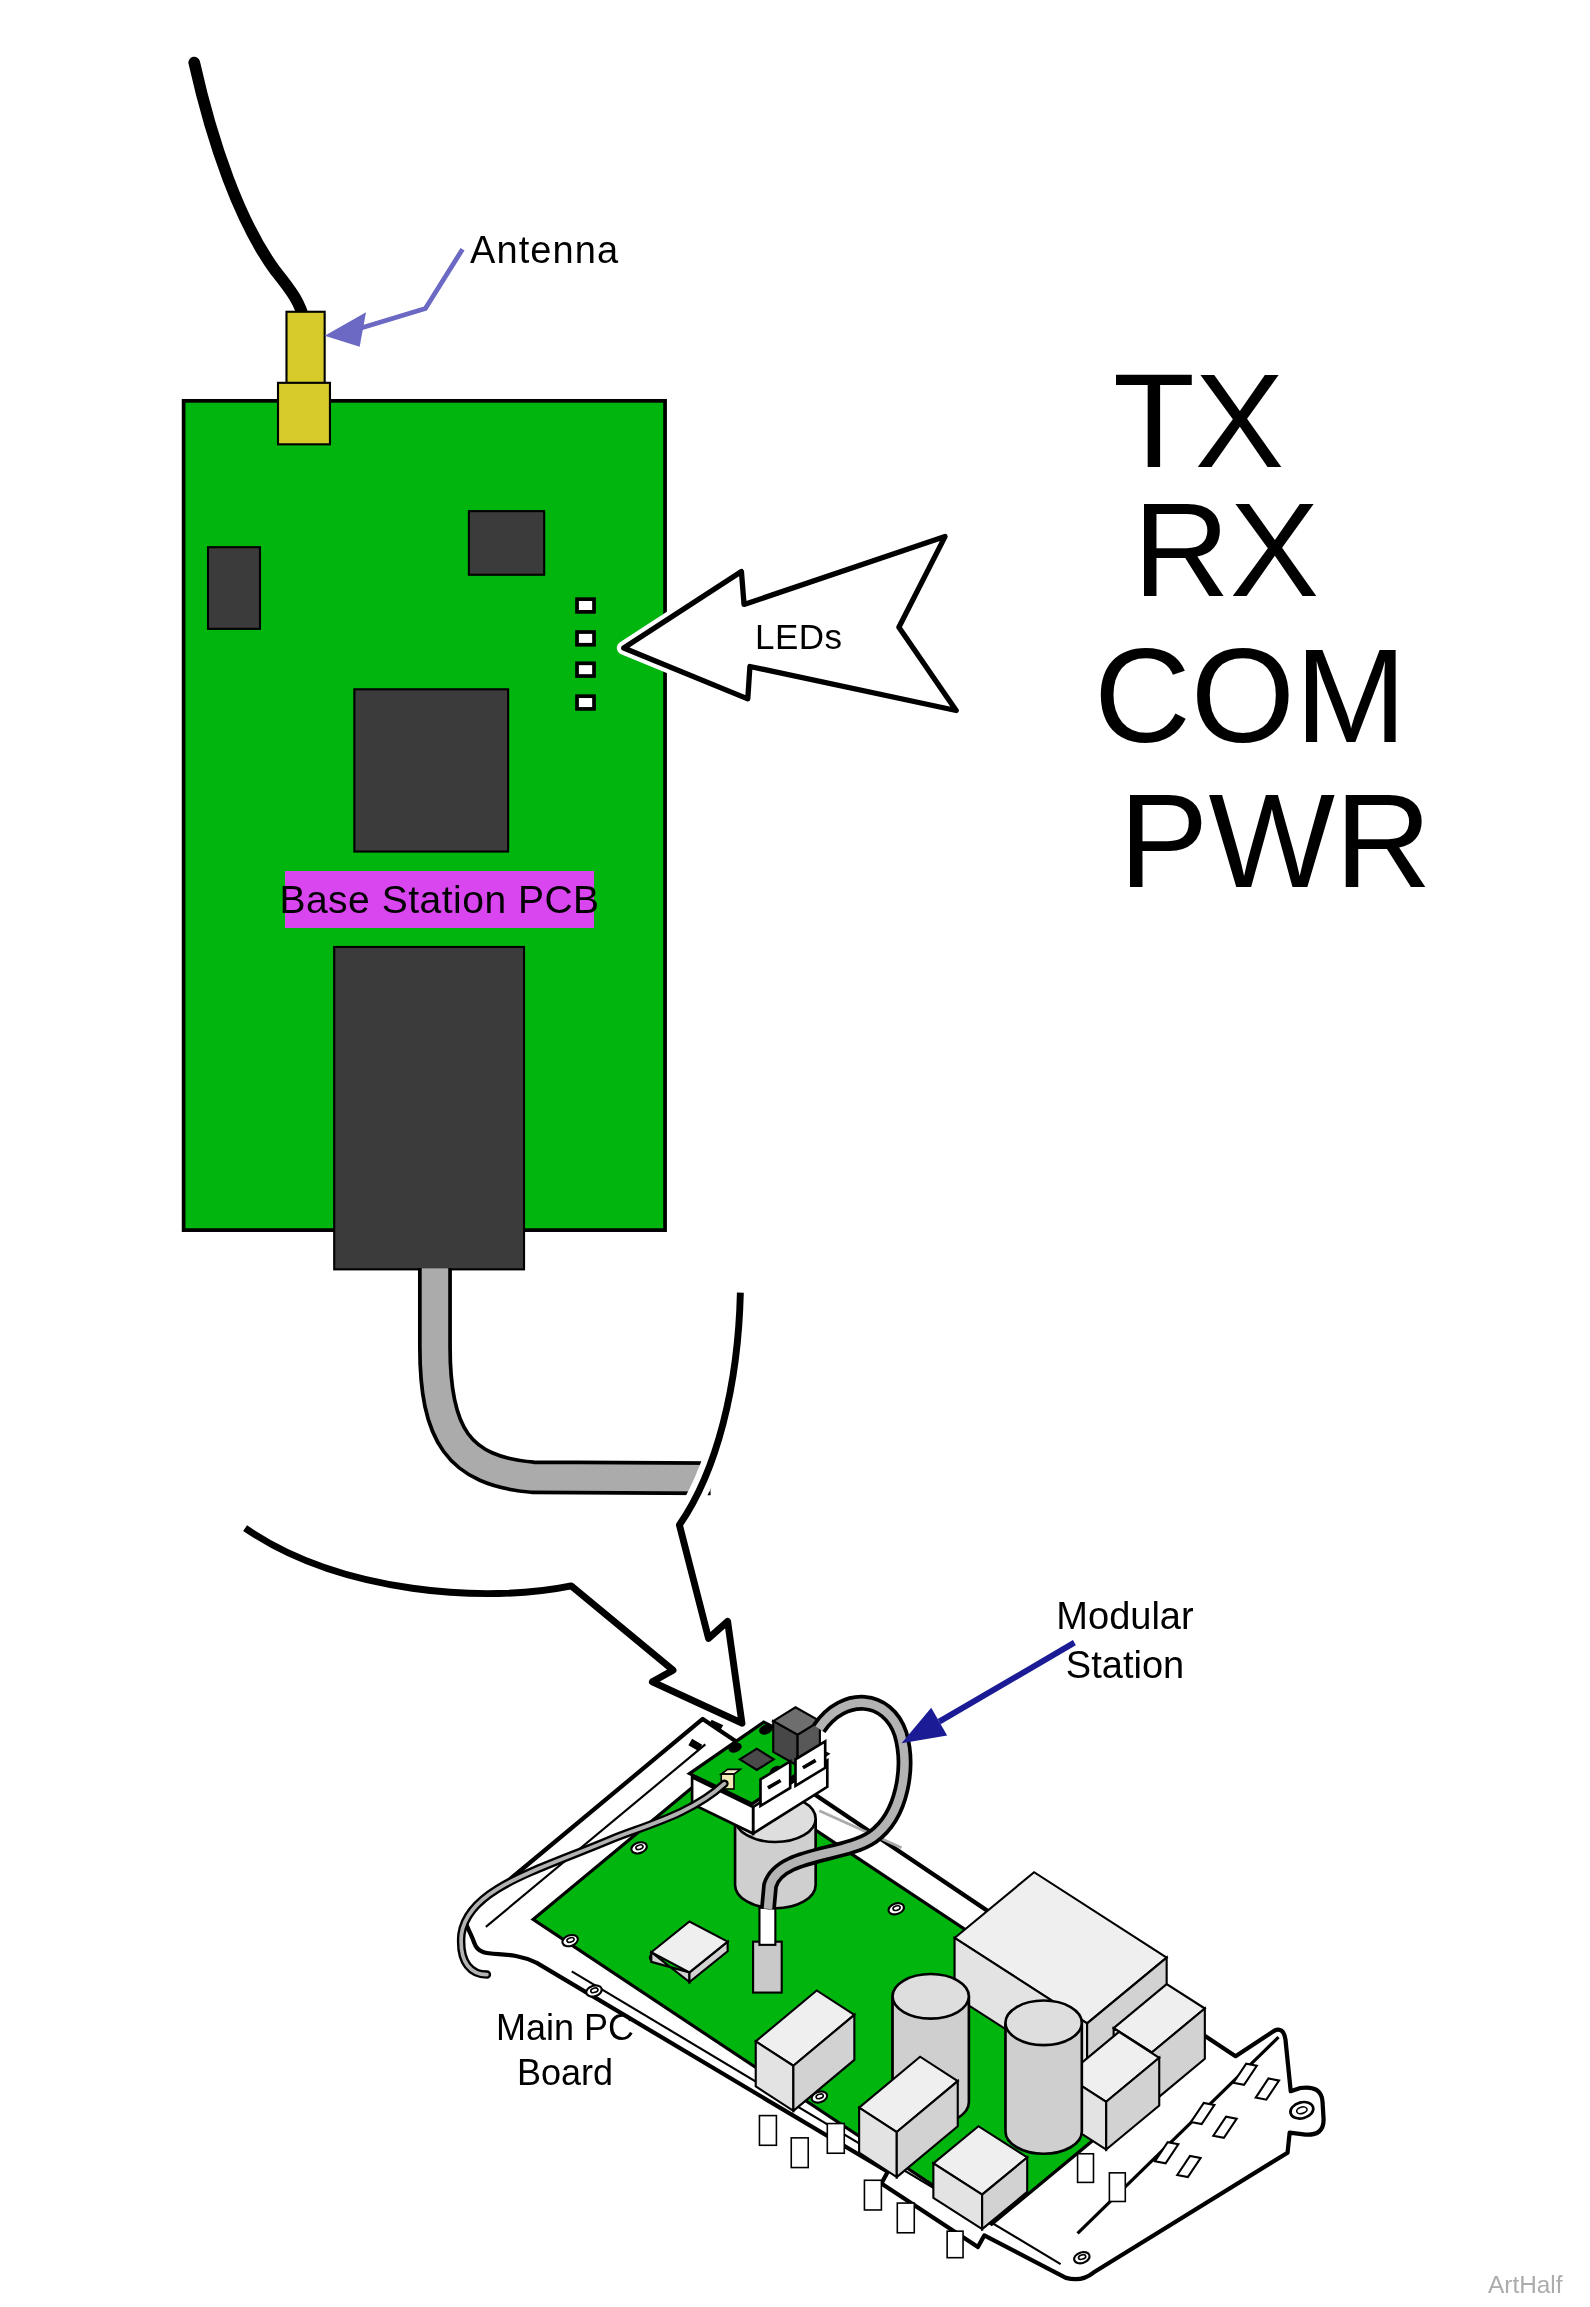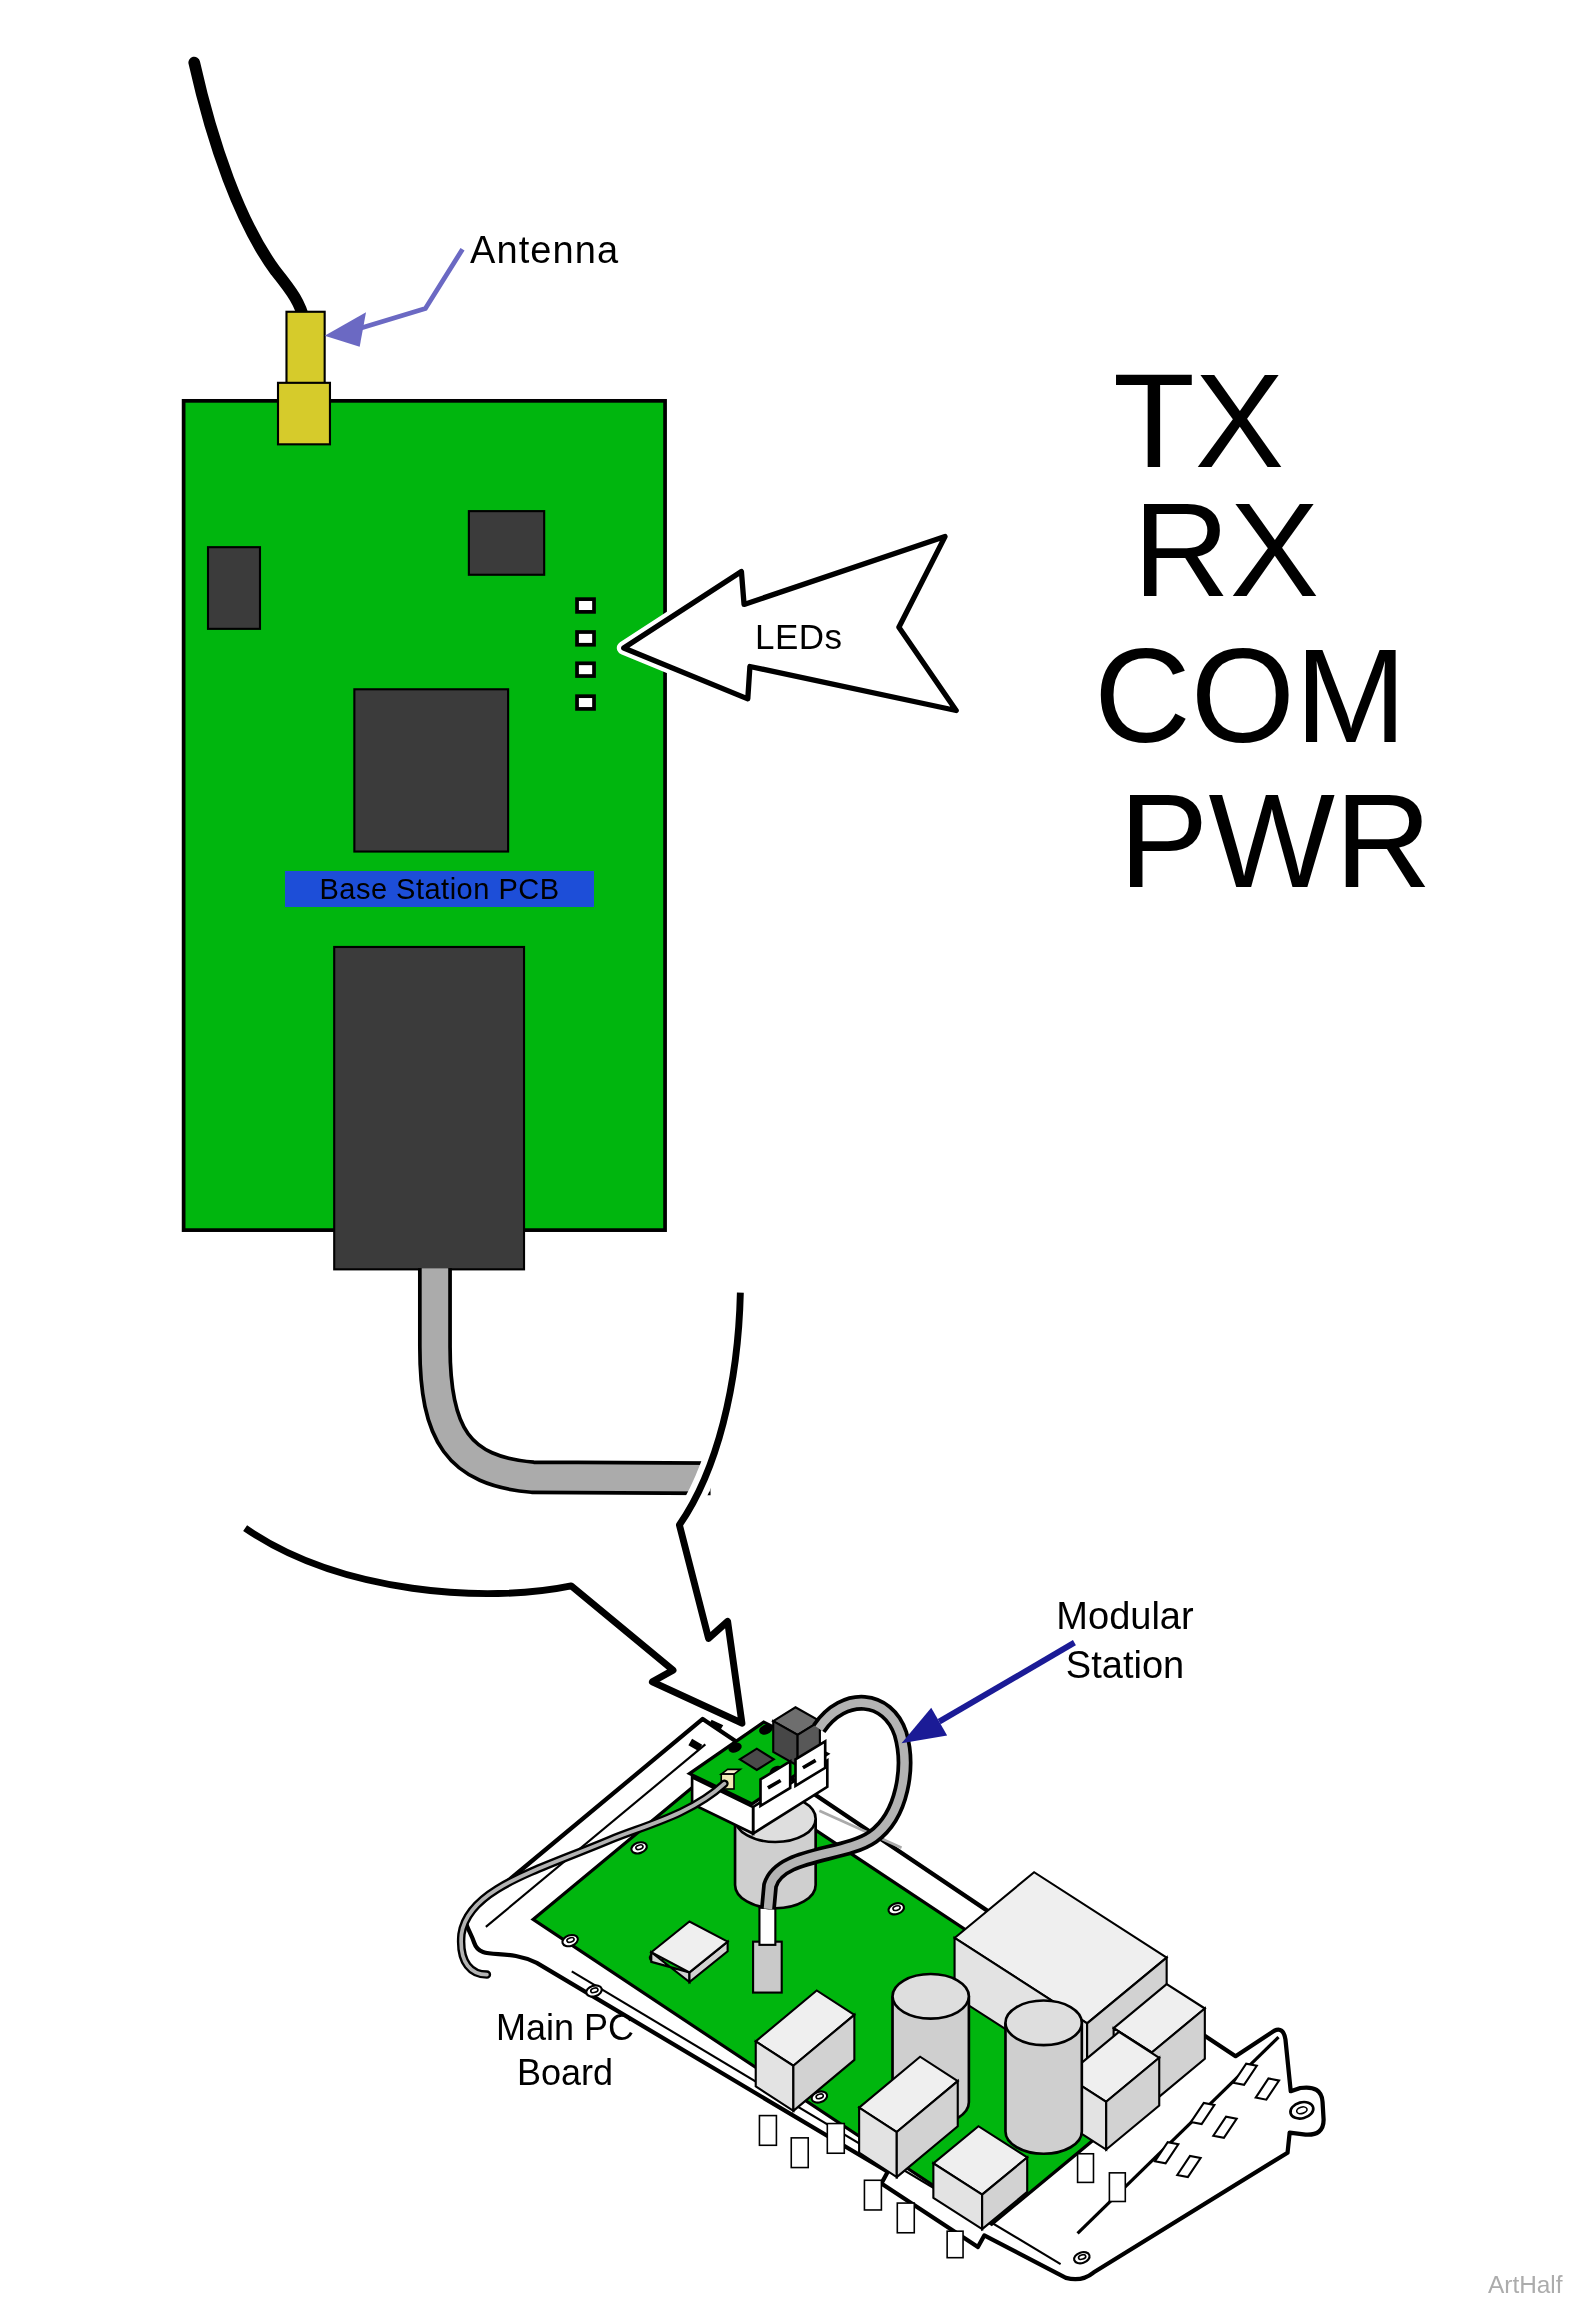"Base Station PCB" .lbl-basestation { background: #1d4ed8 -> #d946ef; font-size: 29px -> 39px; height: 36px -> 57px }
